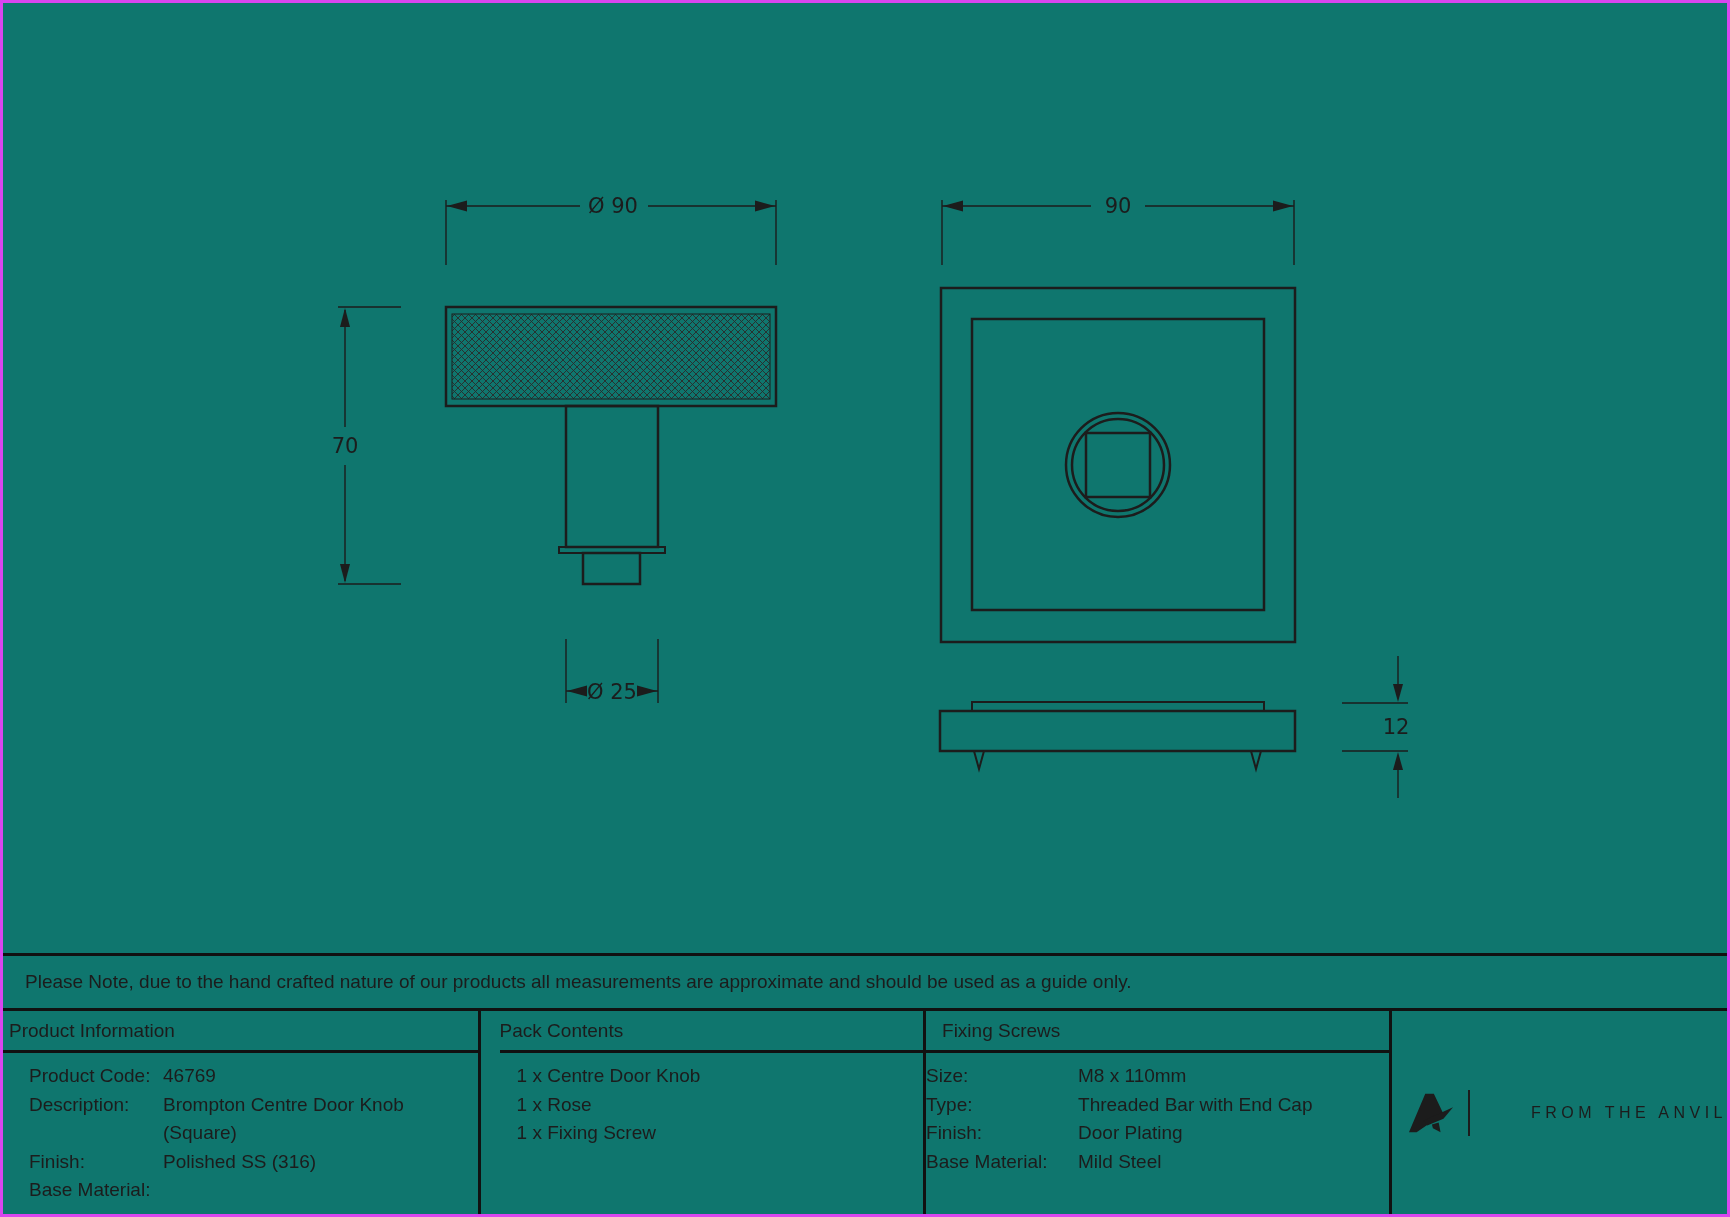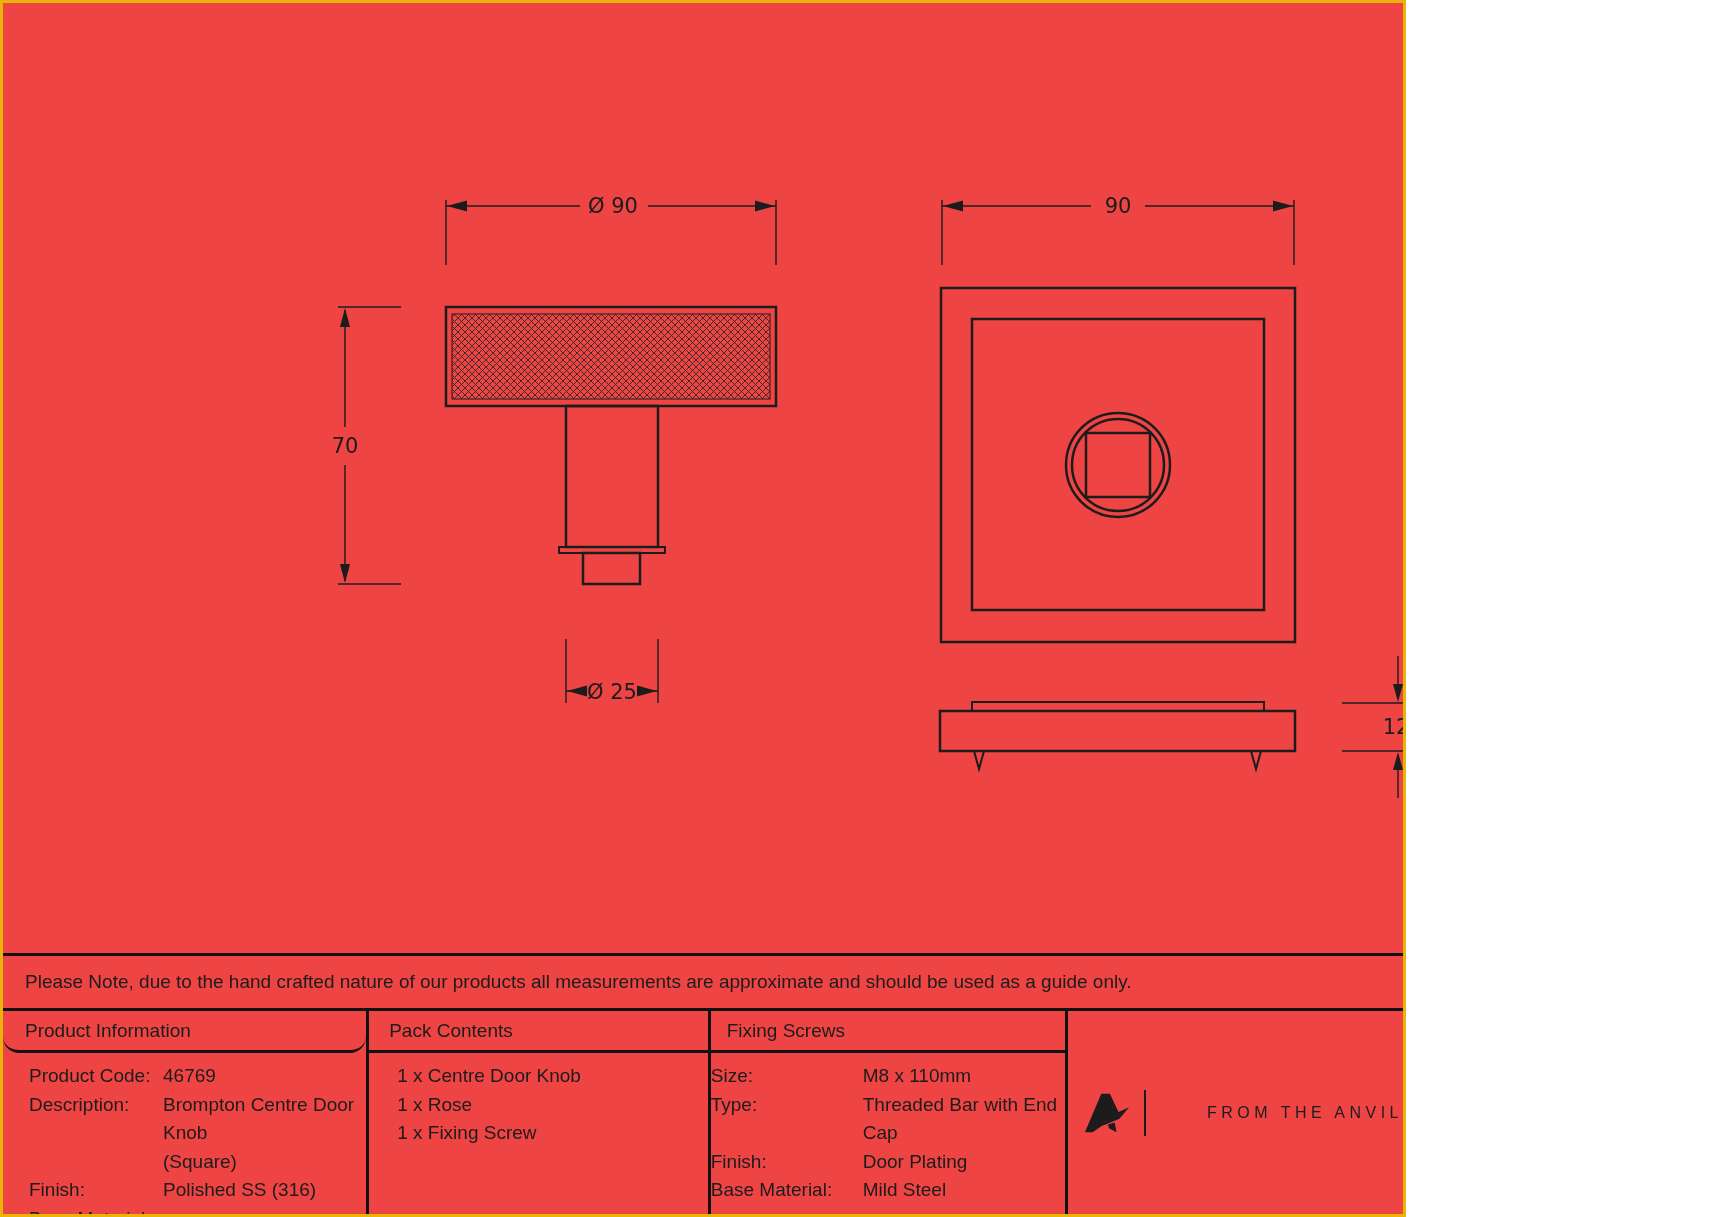"Ø 90" #sheet { background: #ef4444 -> #0f766e; border: 3px solid #eab308 -> 3px solid #d946ef; width: 1406px -> 1730px }
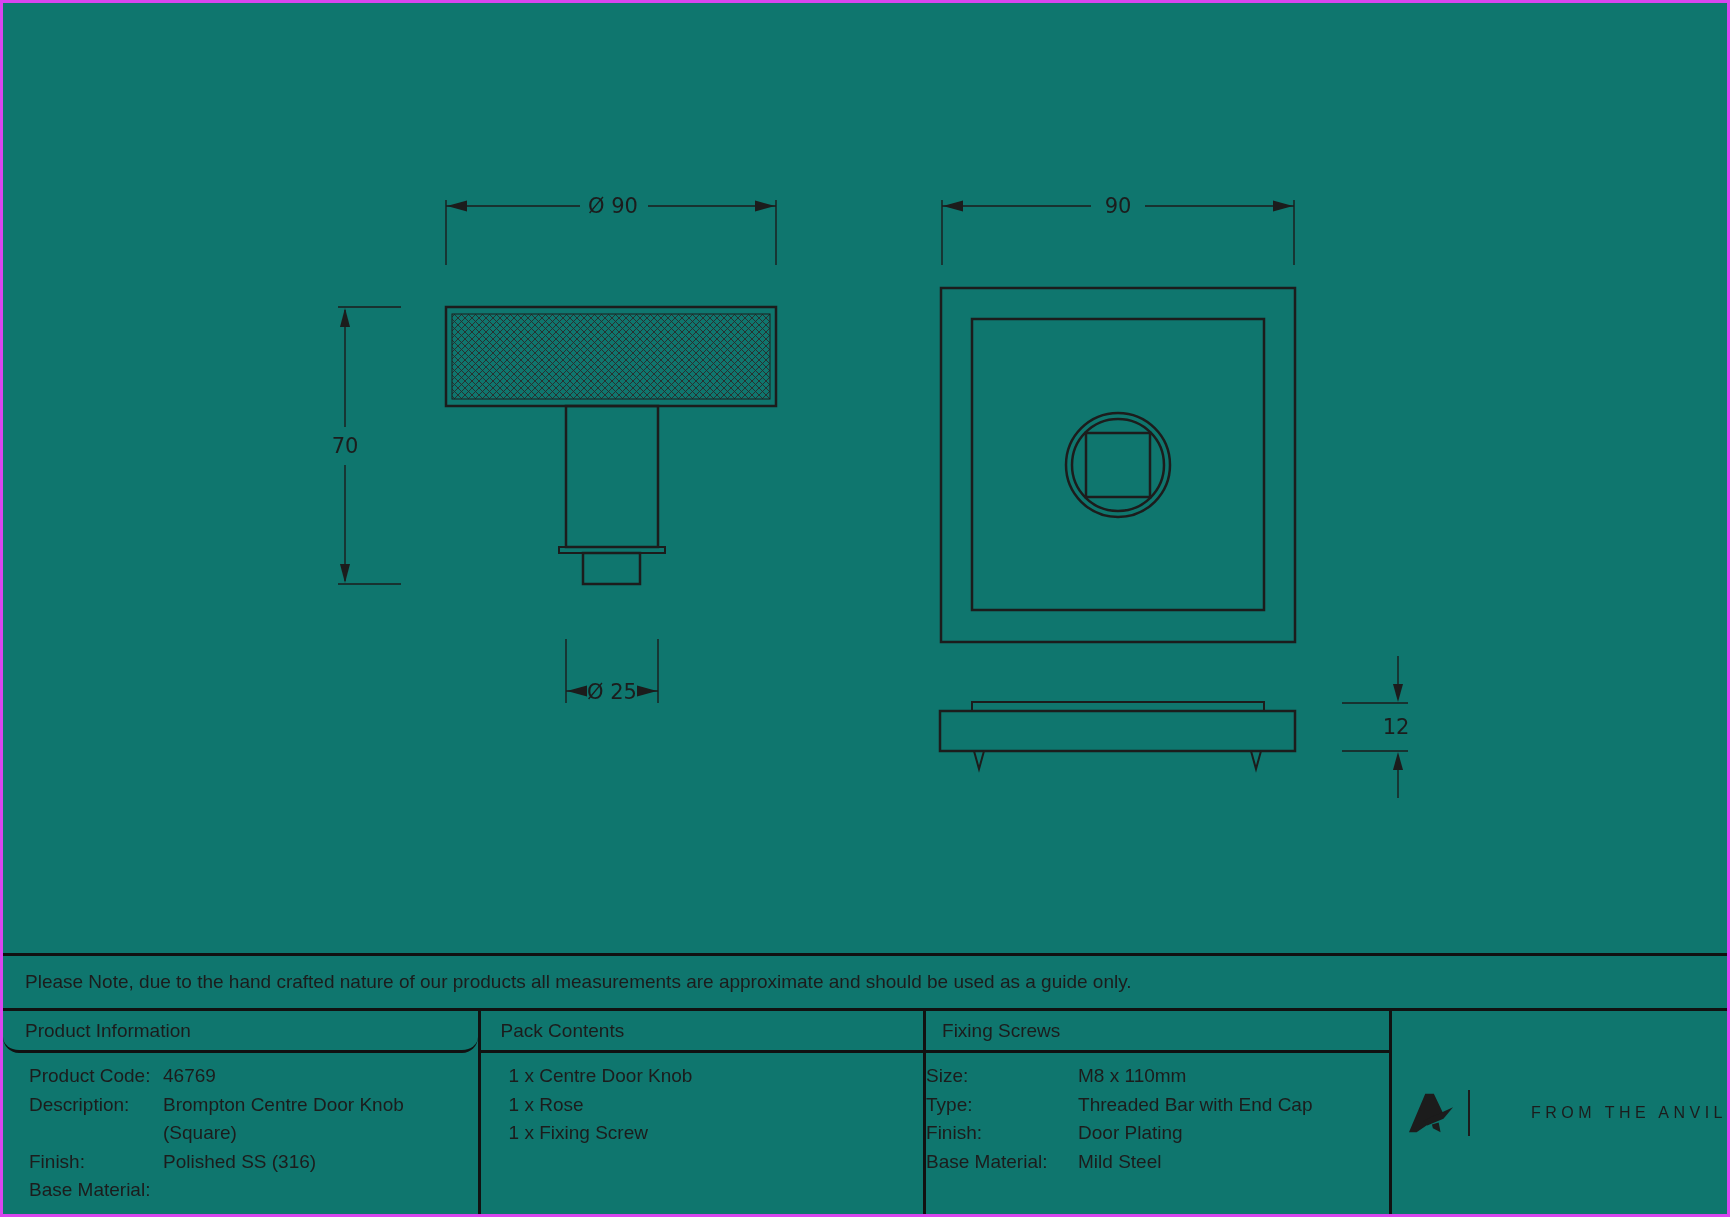"Product Information" #col-product .col-header { border-radius: 16px -> none; padding-left: 22px -> 6px }
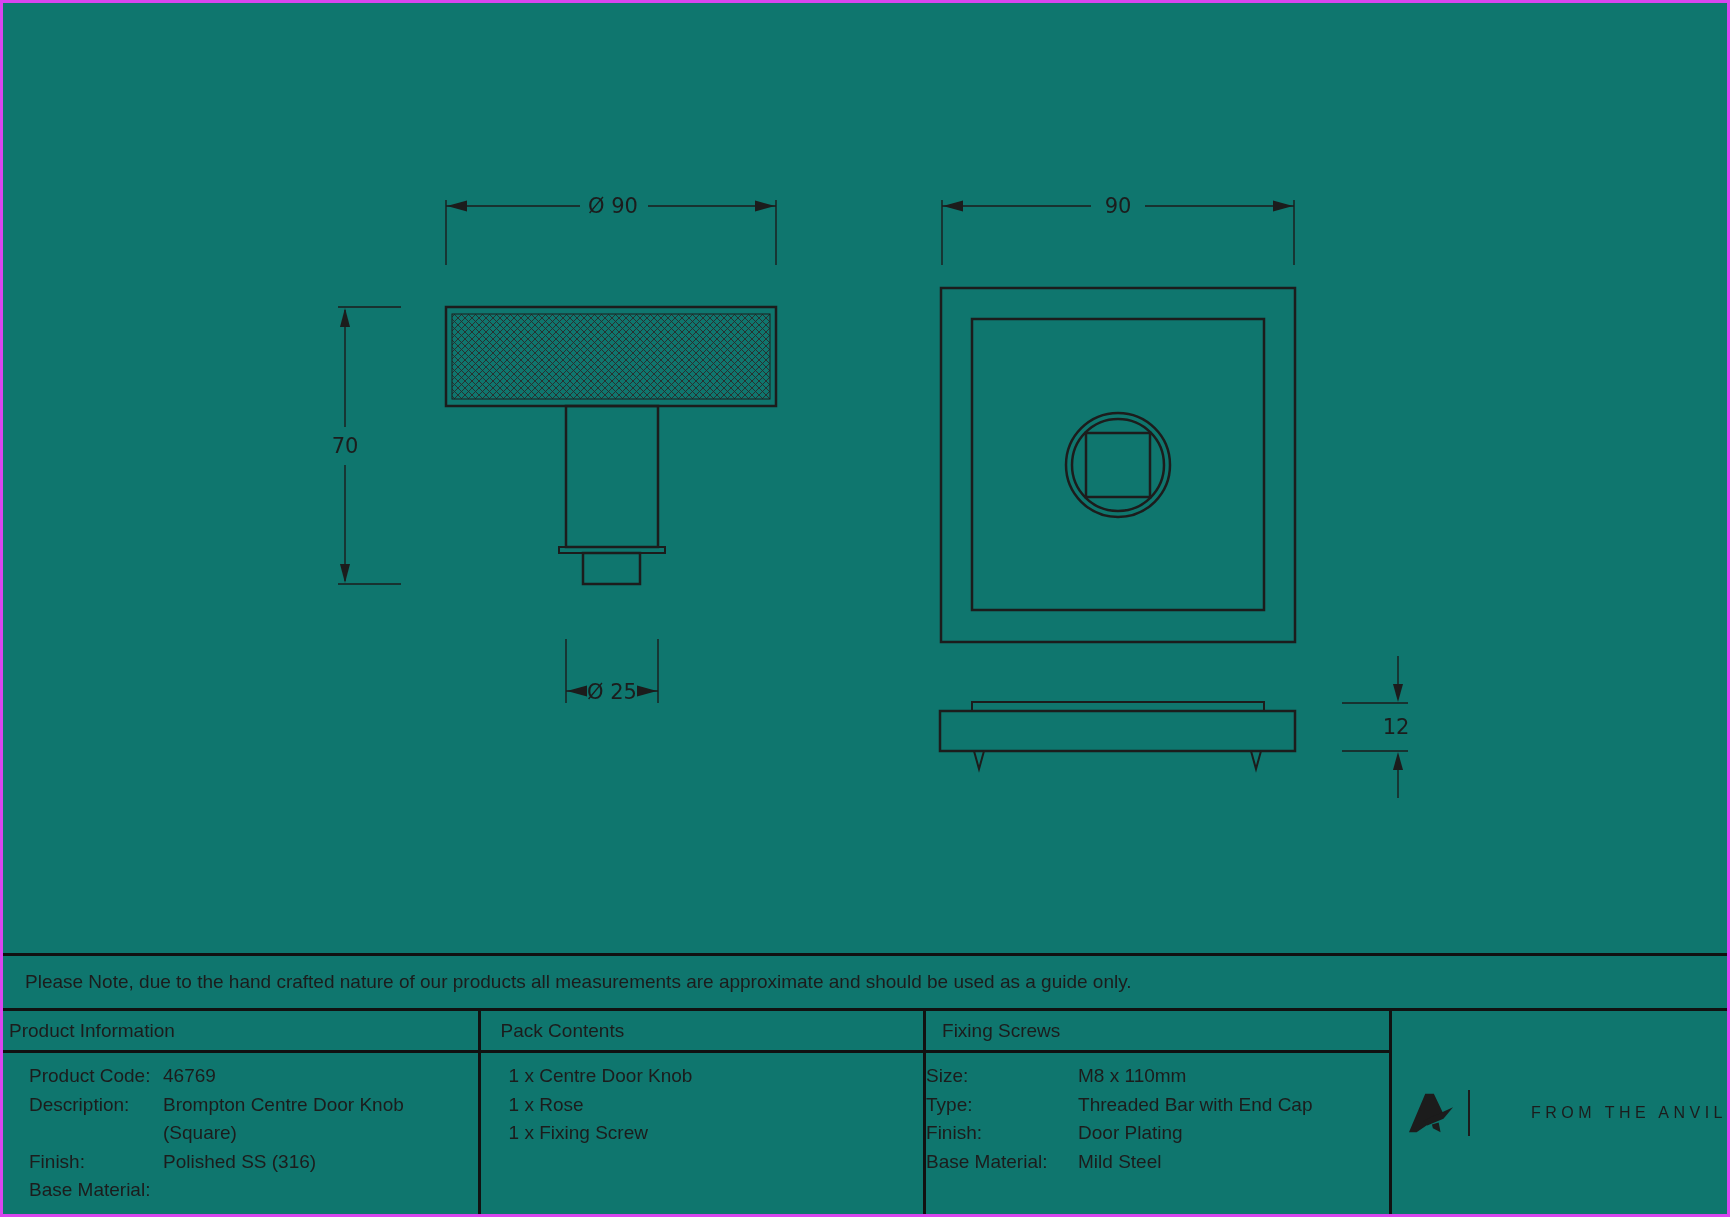"Pack Contents" #col-pack .col-header { margin-left: none -> 19px; padding-left: 20px -> none }
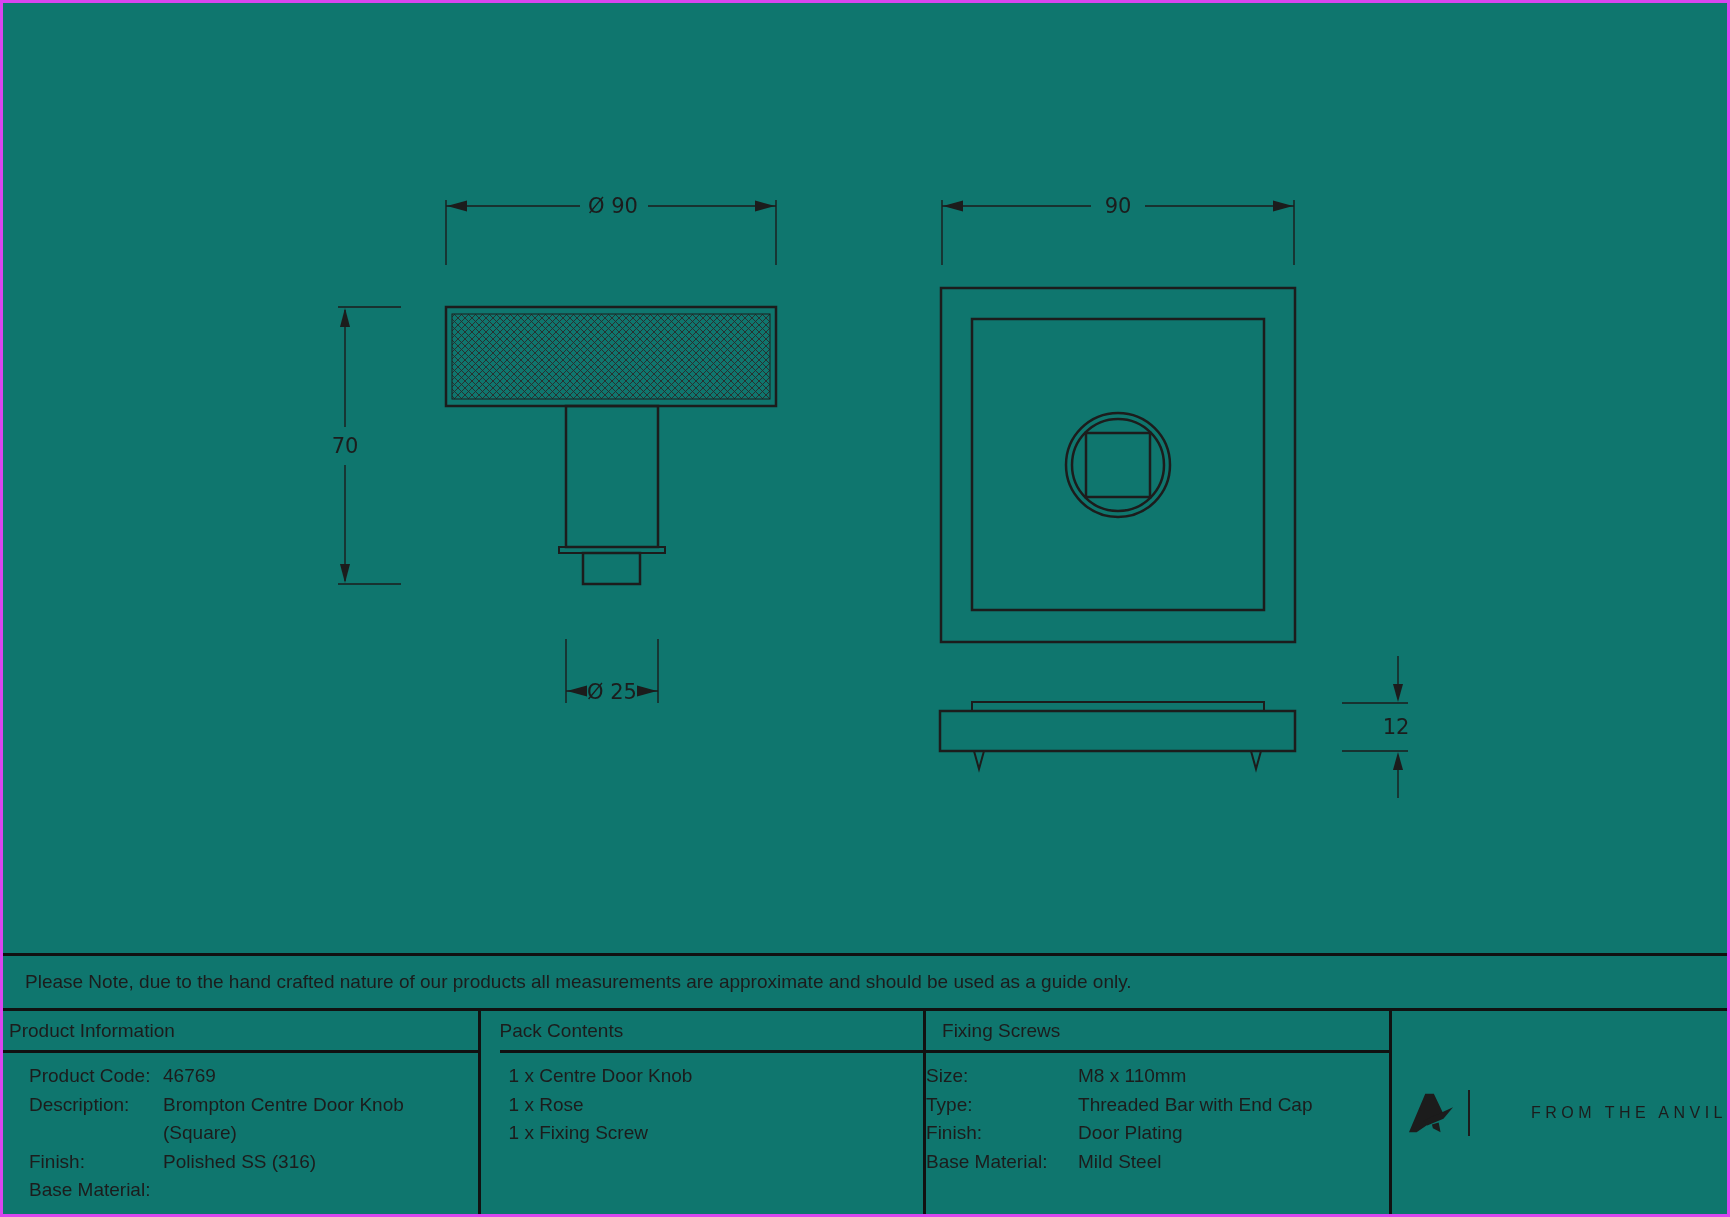"1 x Centre Door Knob" #col-pack .col-body { padding-left: 28px -> 36px }
